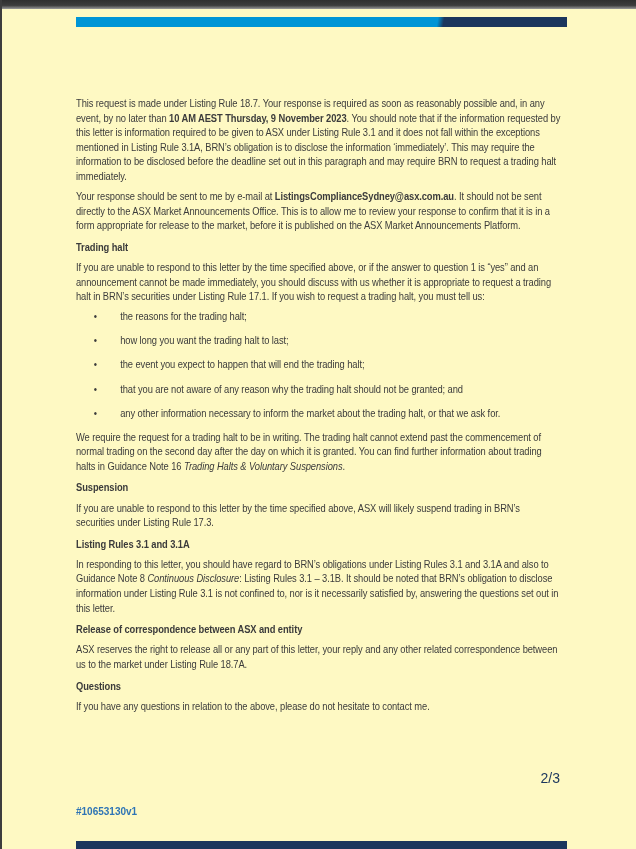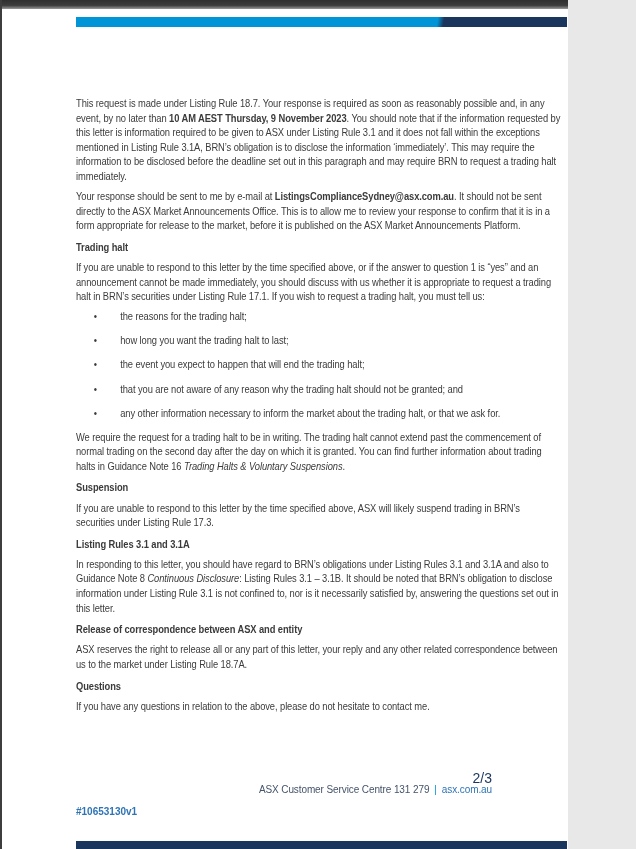"This request is made under" .page { background: #ffffff -> #fef9c3; width: 568px -> 636px }
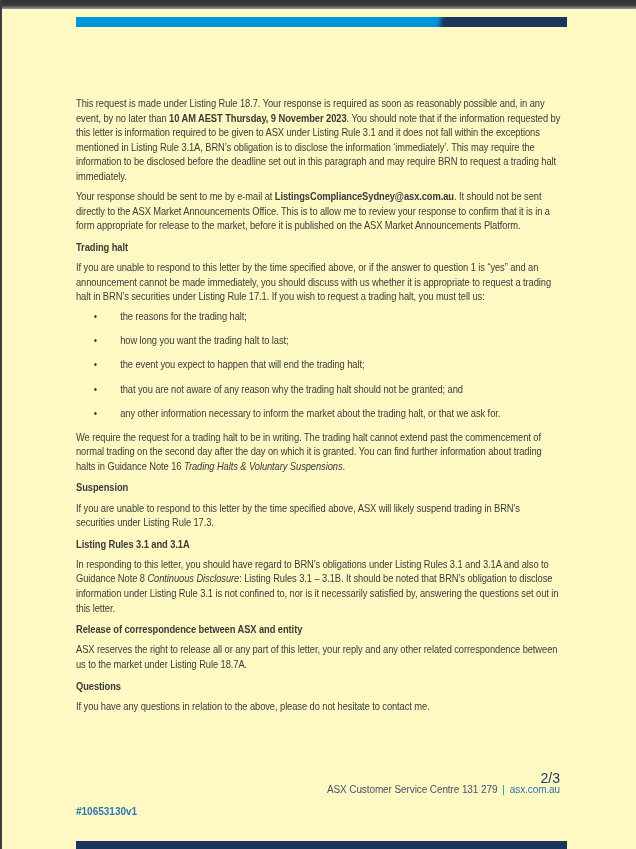"ASX Customer Service Centre 131" div.footer-service { html: <div><span>ASX Customer Service Centre 131 279</span><span>|</span><span>asx.com.au</span></div> -> none }
